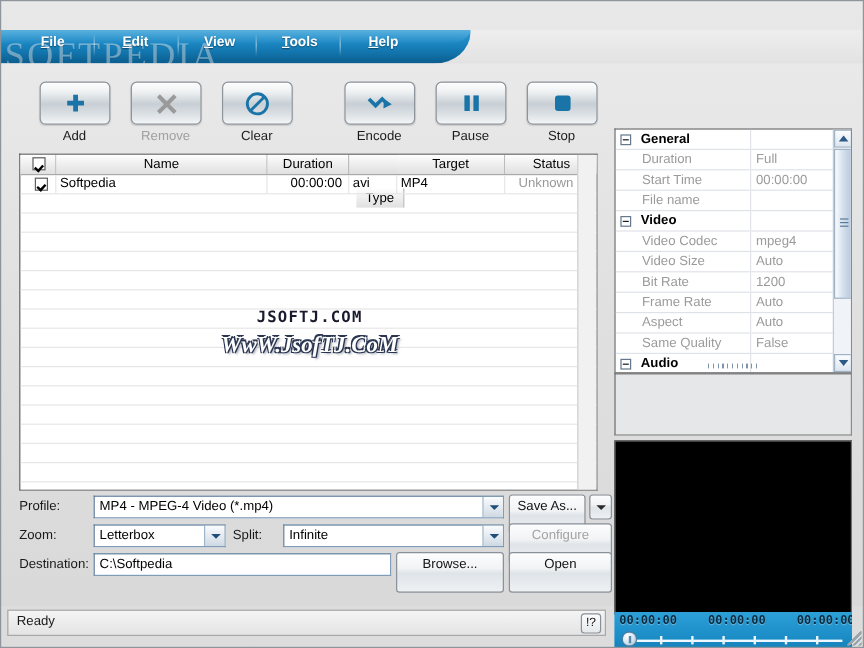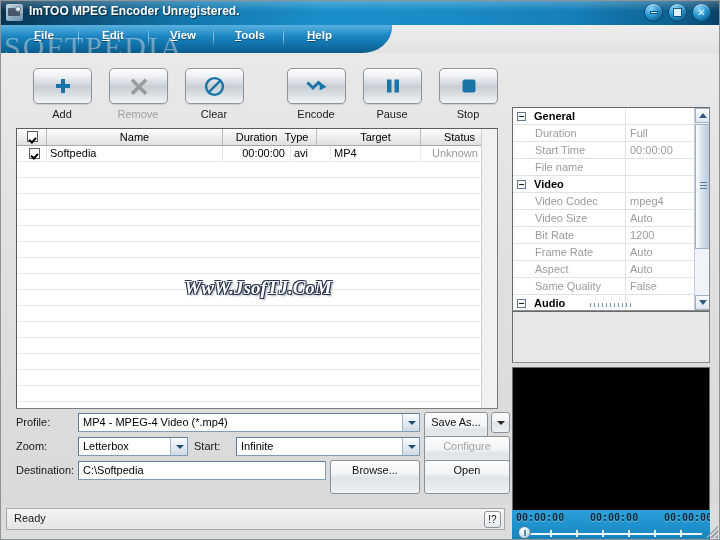"ImTOO MPEG Encoder Unregistered." div { html: <div> <div> <div></div> <div></div> </div> <div>ImTOO MPEG Encoder Unregistered.</div> <div> <i> <span></span> </i> </div> <div> <i> <span></span> </i> </div> <div> <i>✕</i> </div> </div> -> none }
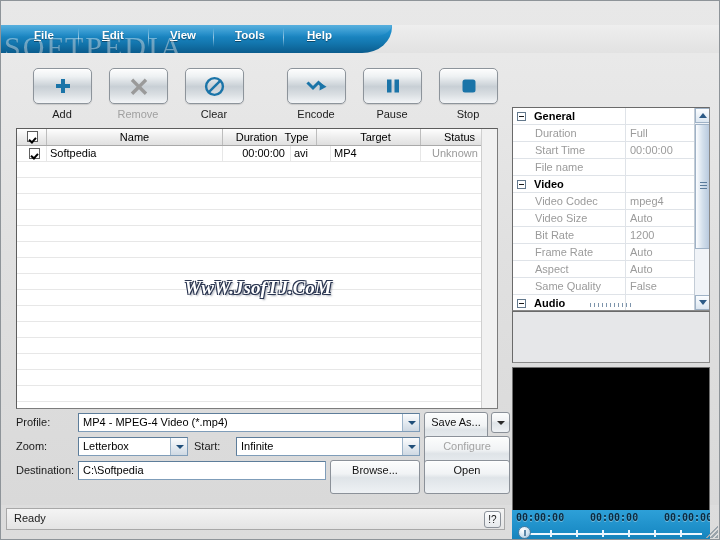"Type" #hc-type { left: 260px -> 280px; margin-top: none -> 28px }
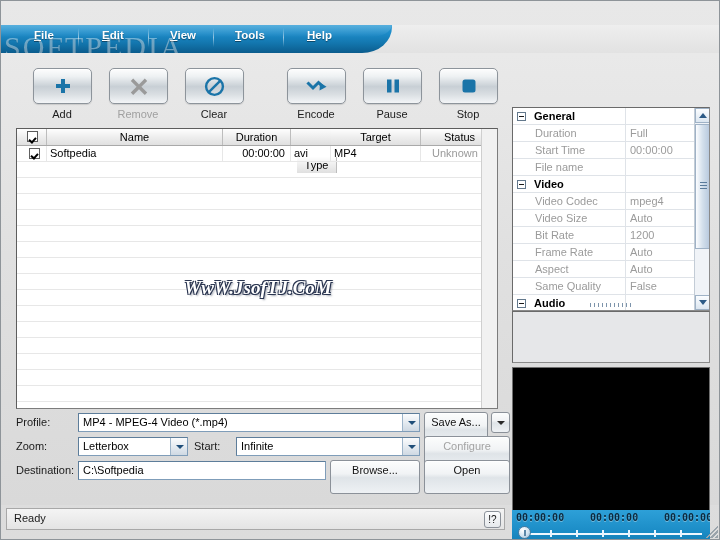"JSOFTJ.COM" div { html: none -> <div>JSOFTJ.COM</div> }
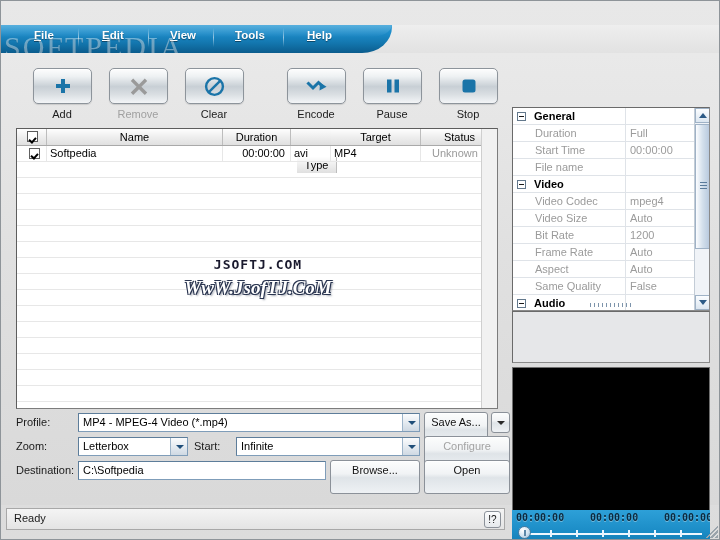"Start:" div.lbl { text: Start -> Split }
